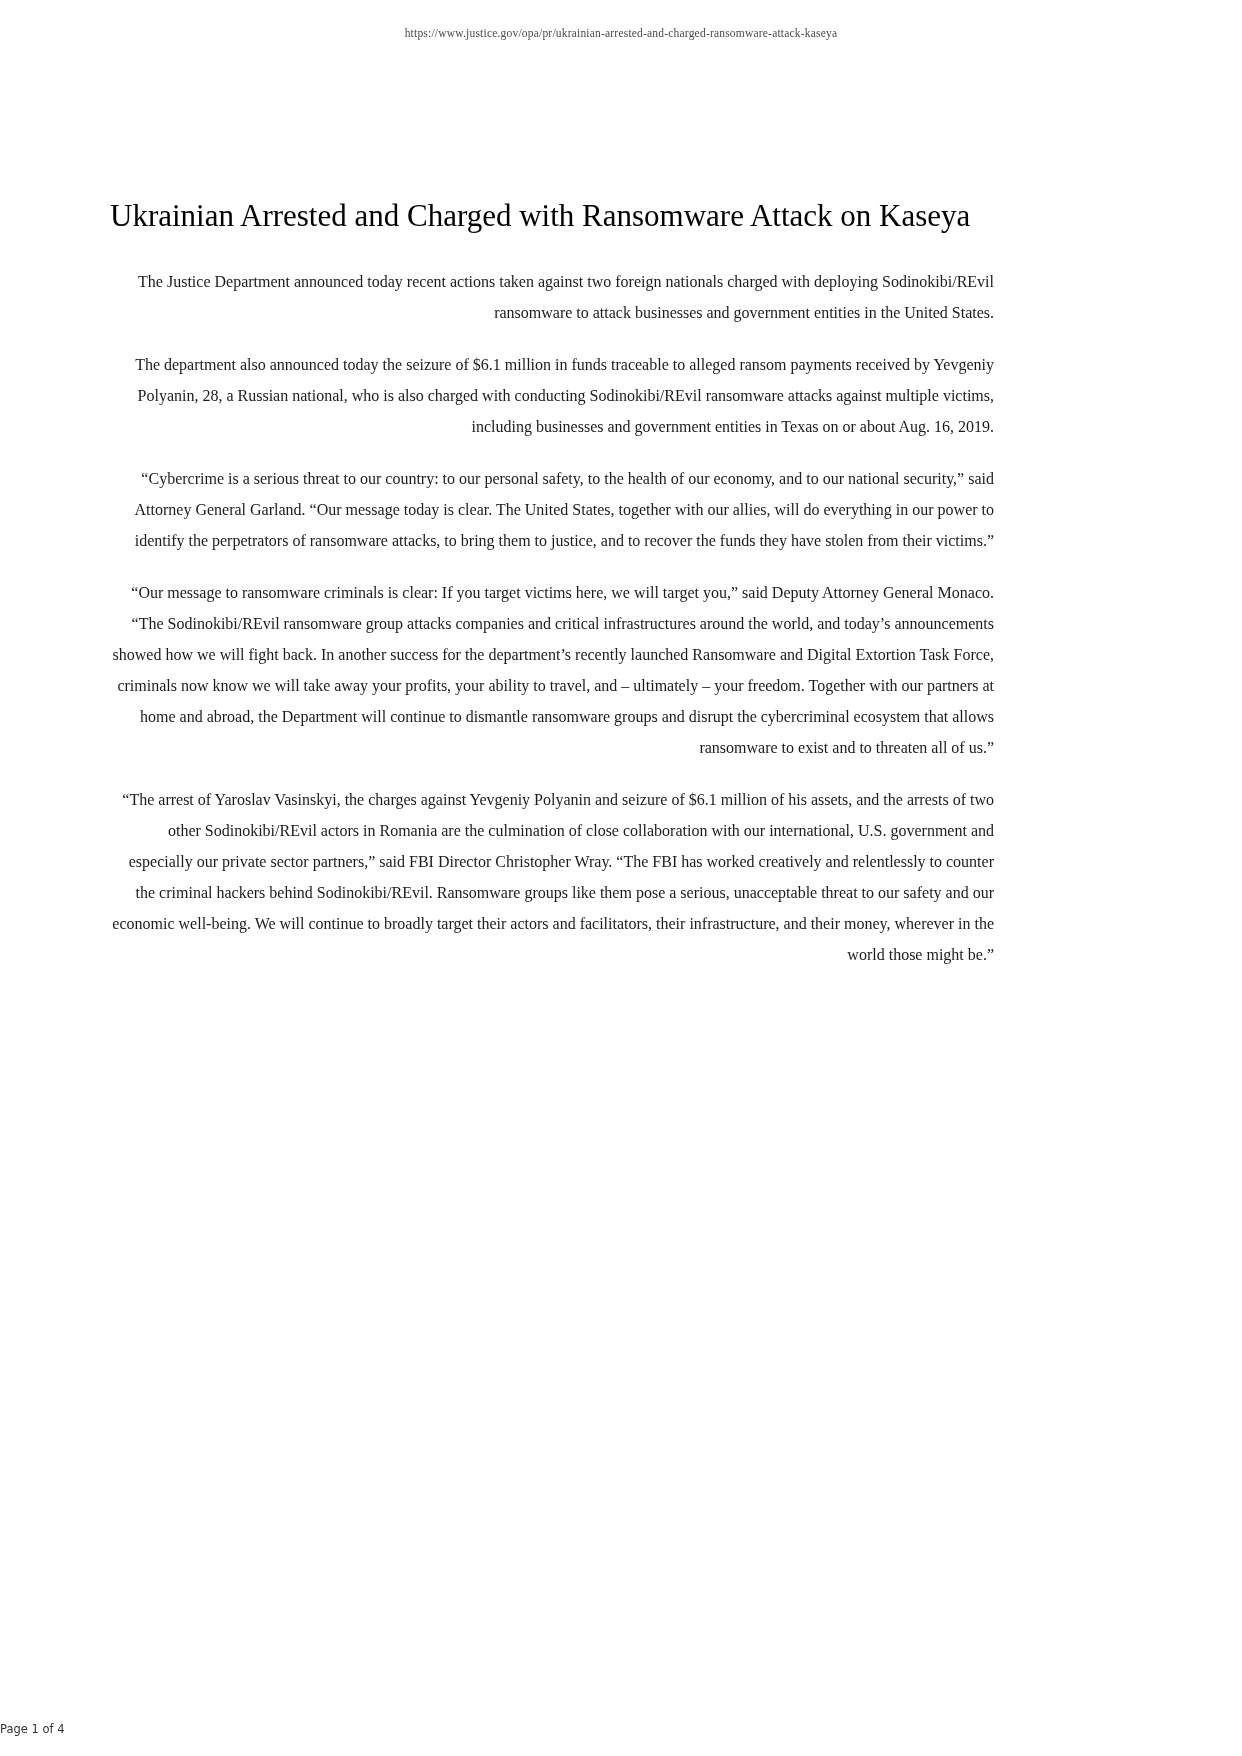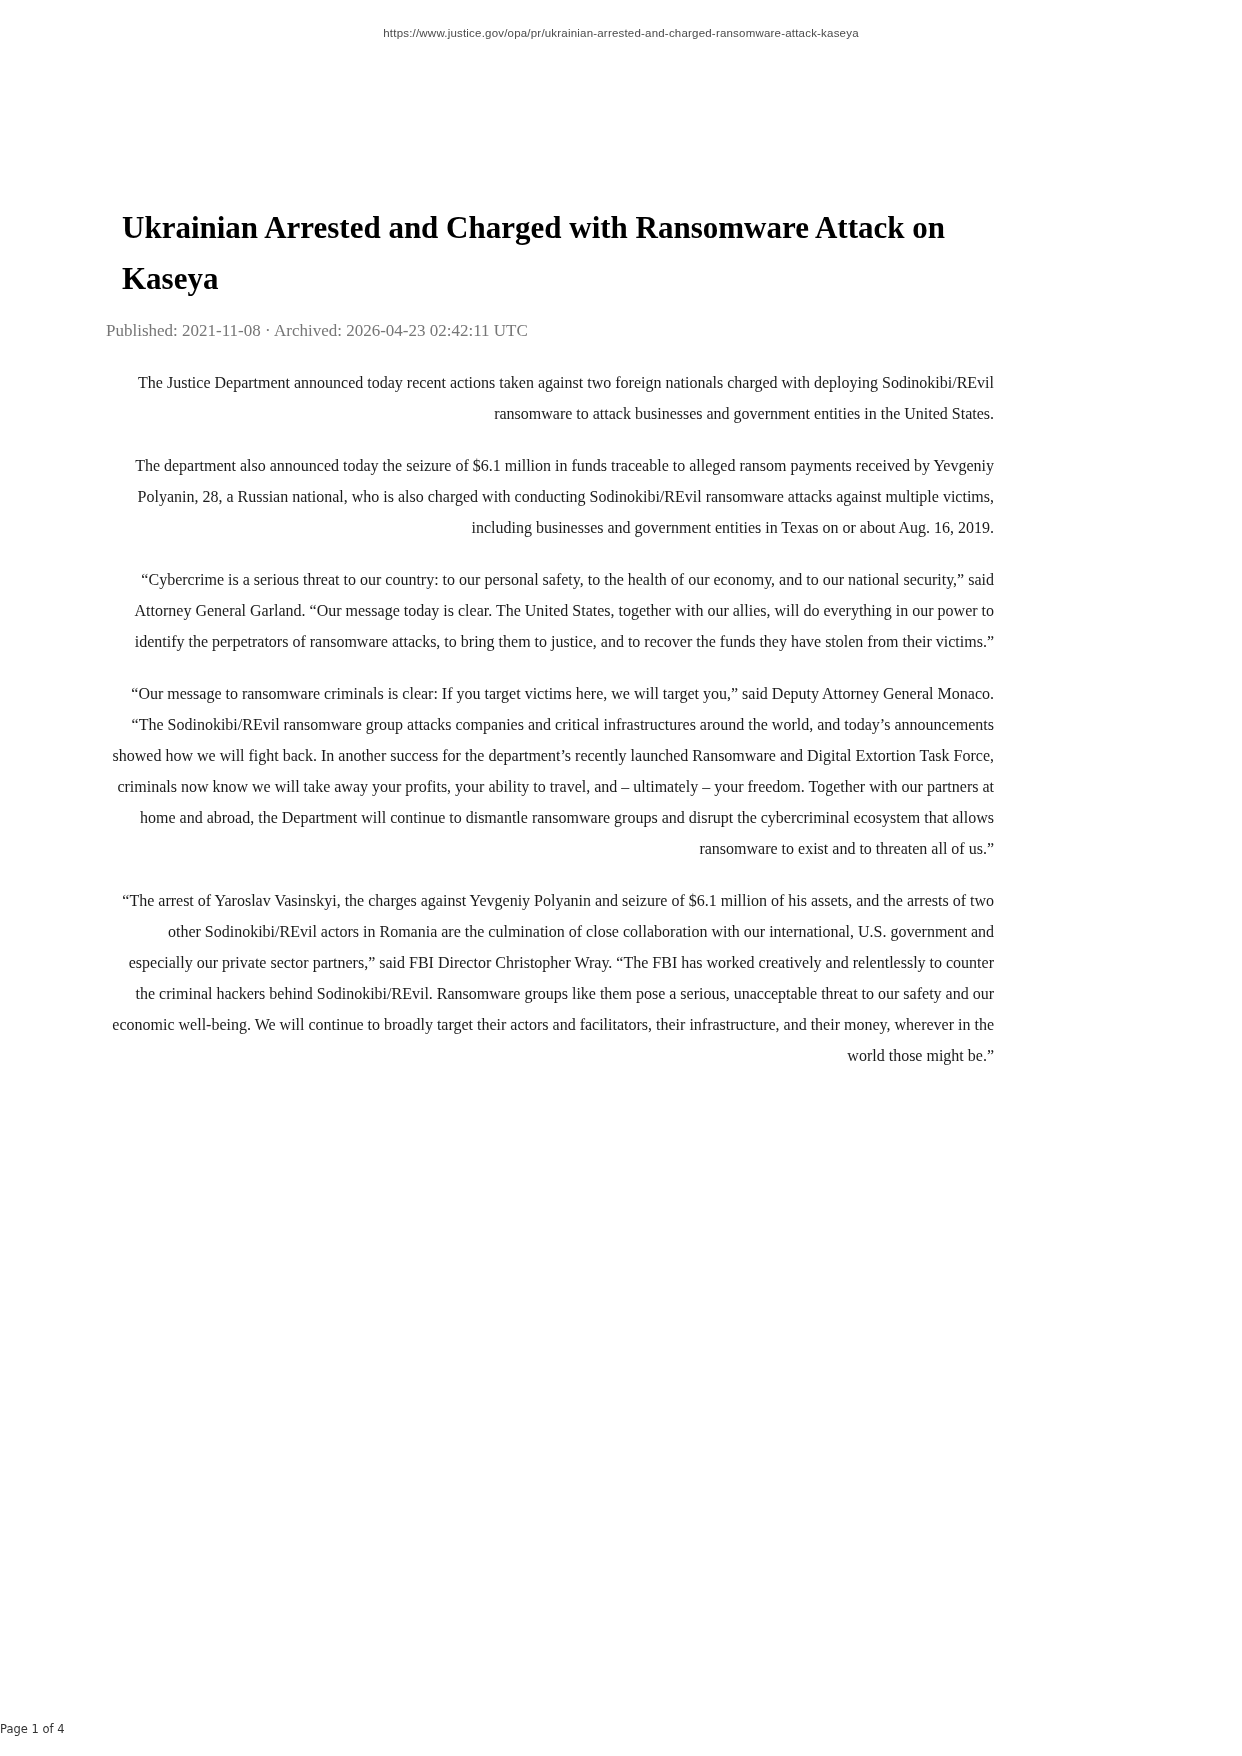"https://www.justice.gov/opa/pr/ukrainian" .header-url { font-family: Liberation Sans, sans-serif -> Liberation Serif, serif }
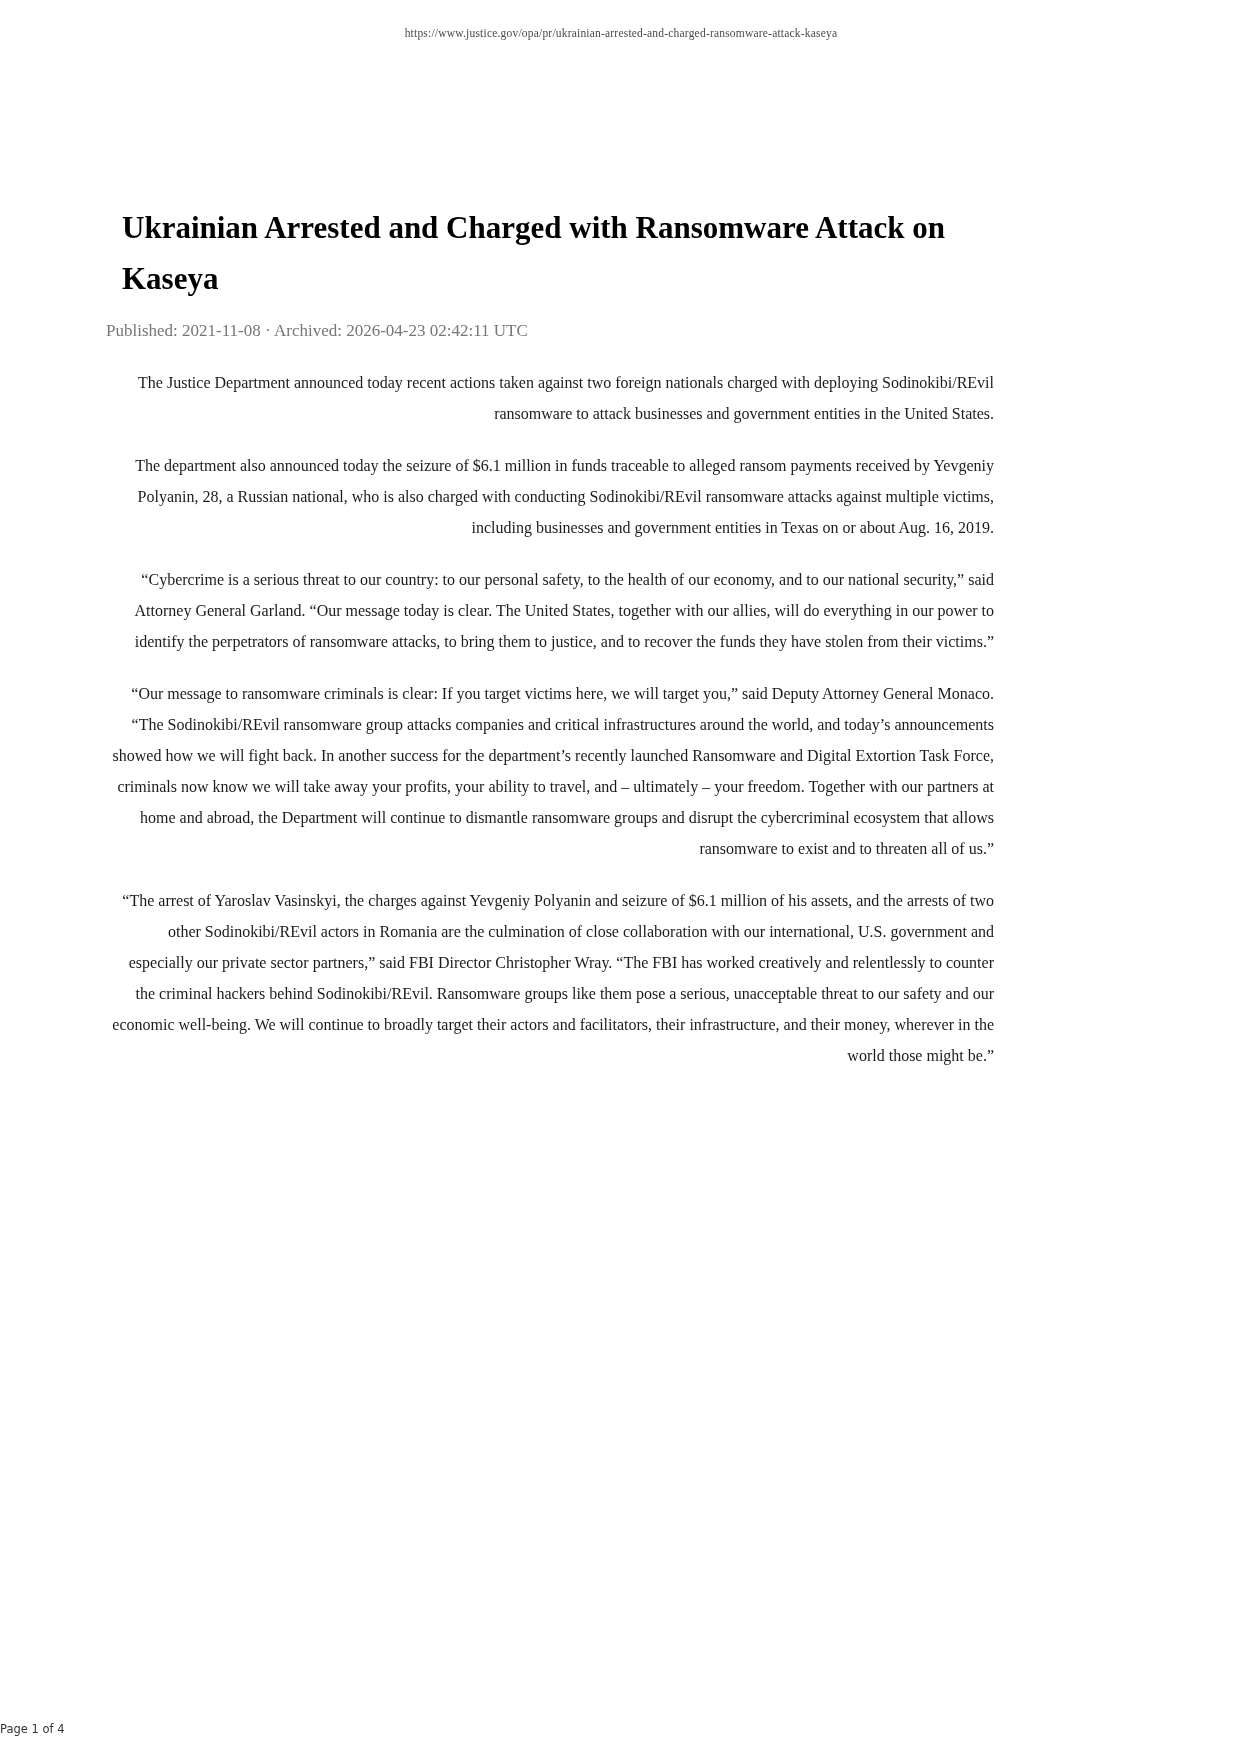"Ukrainian Arrested and Charged with" .article-title { font-weight: bold -> normal; margin: 16px -> 4px }
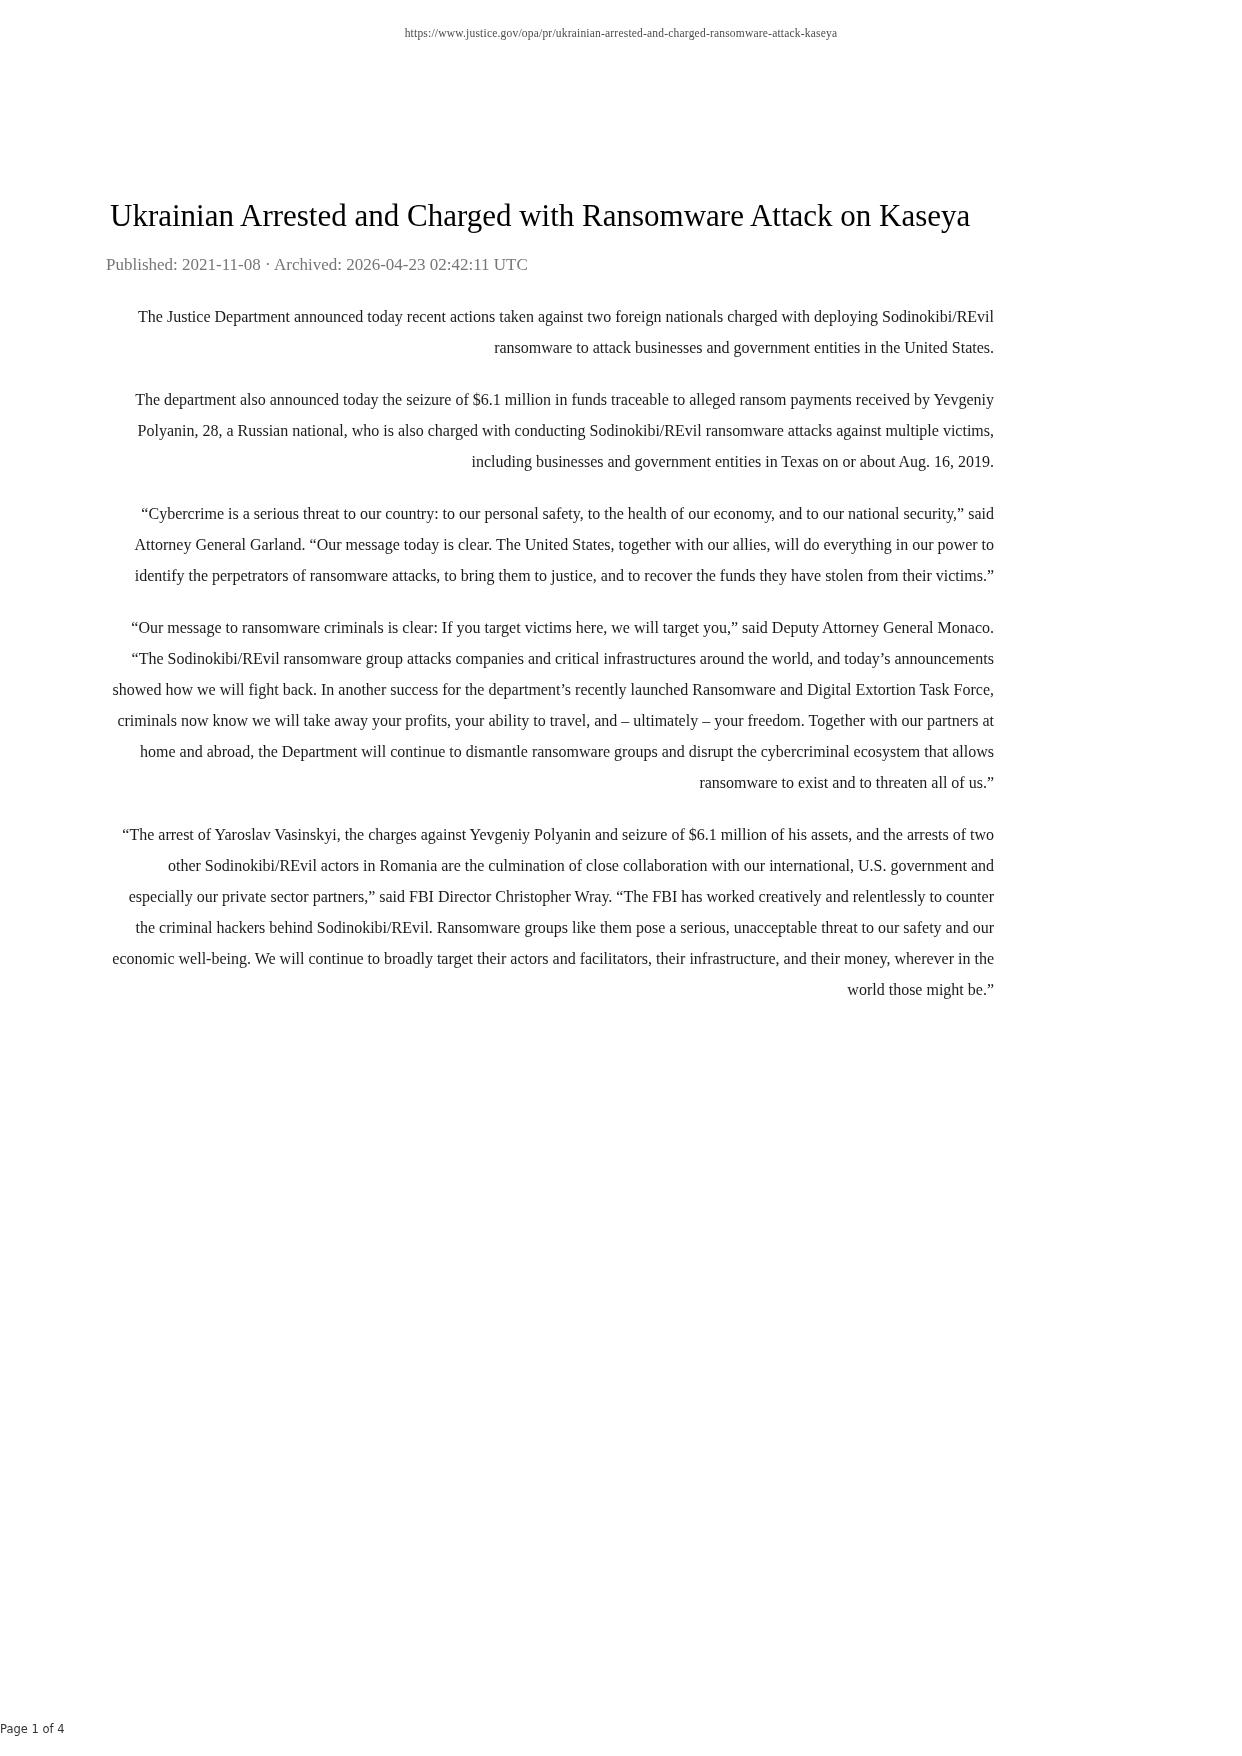"Published: 2021-11-08 · Archived:" div.meta { html: <div>Published: 2021-11-08 · Archived: 2026-04-23 02:42:11 UTC</div> -> none }
